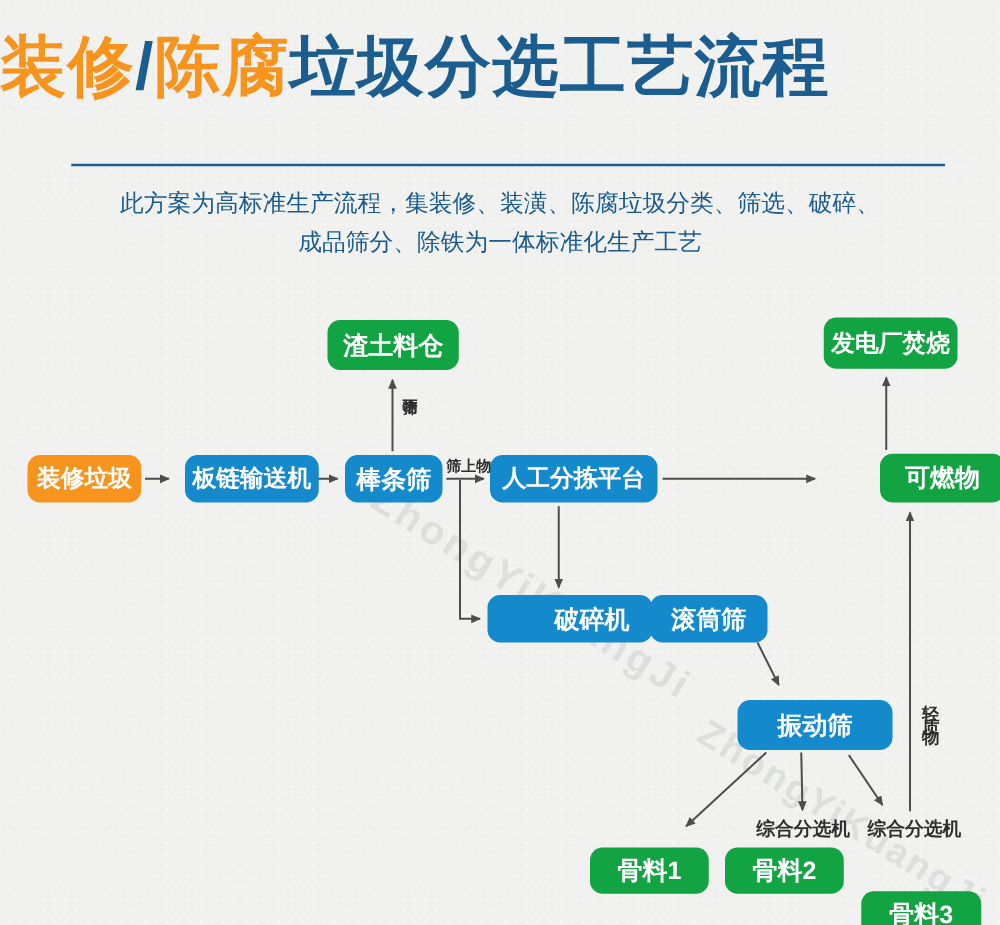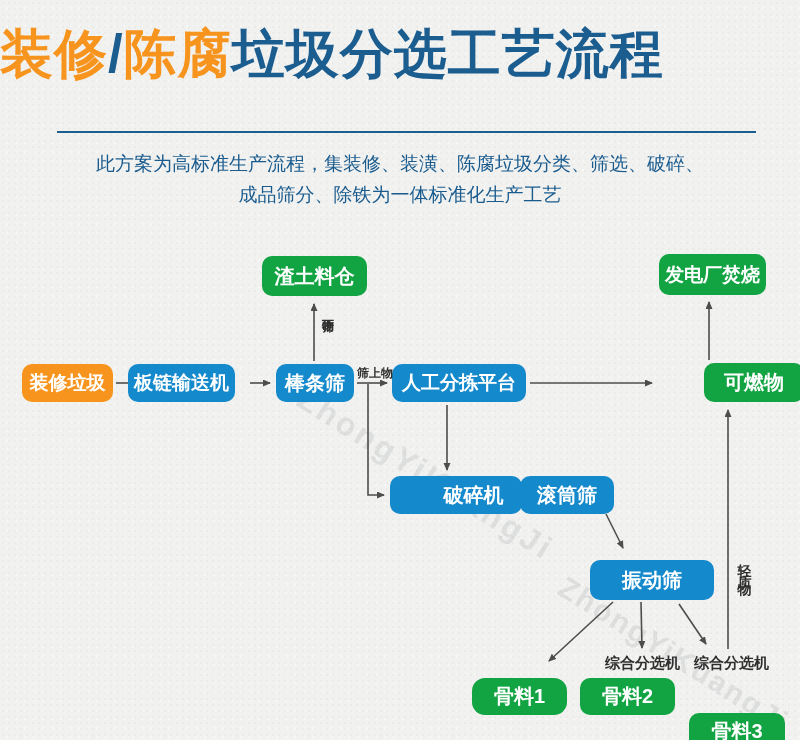"板链输送机" div.node { left: 128px -> 148px }
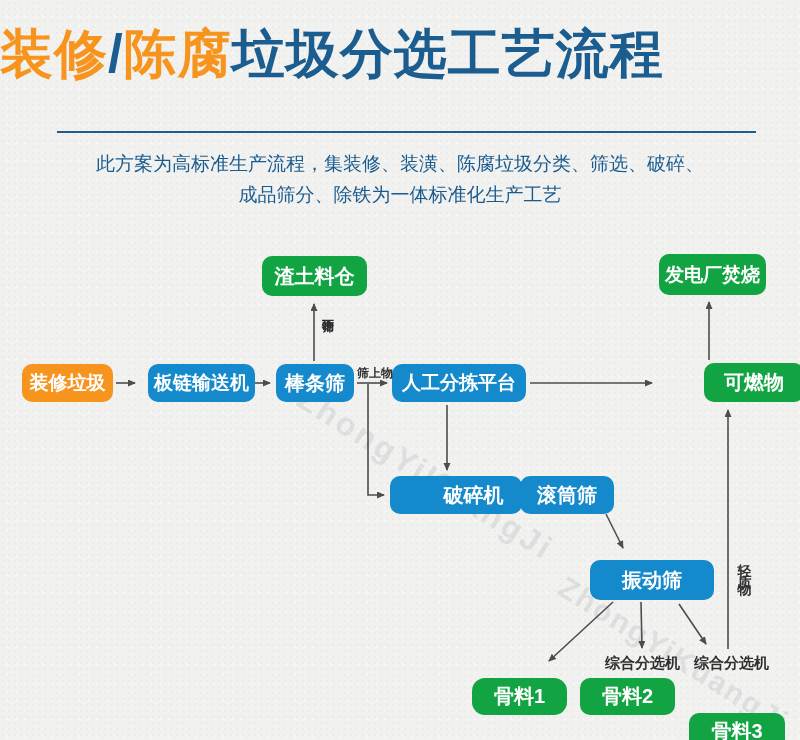"骨料1" div.node { border-radius: 13px -> none }
